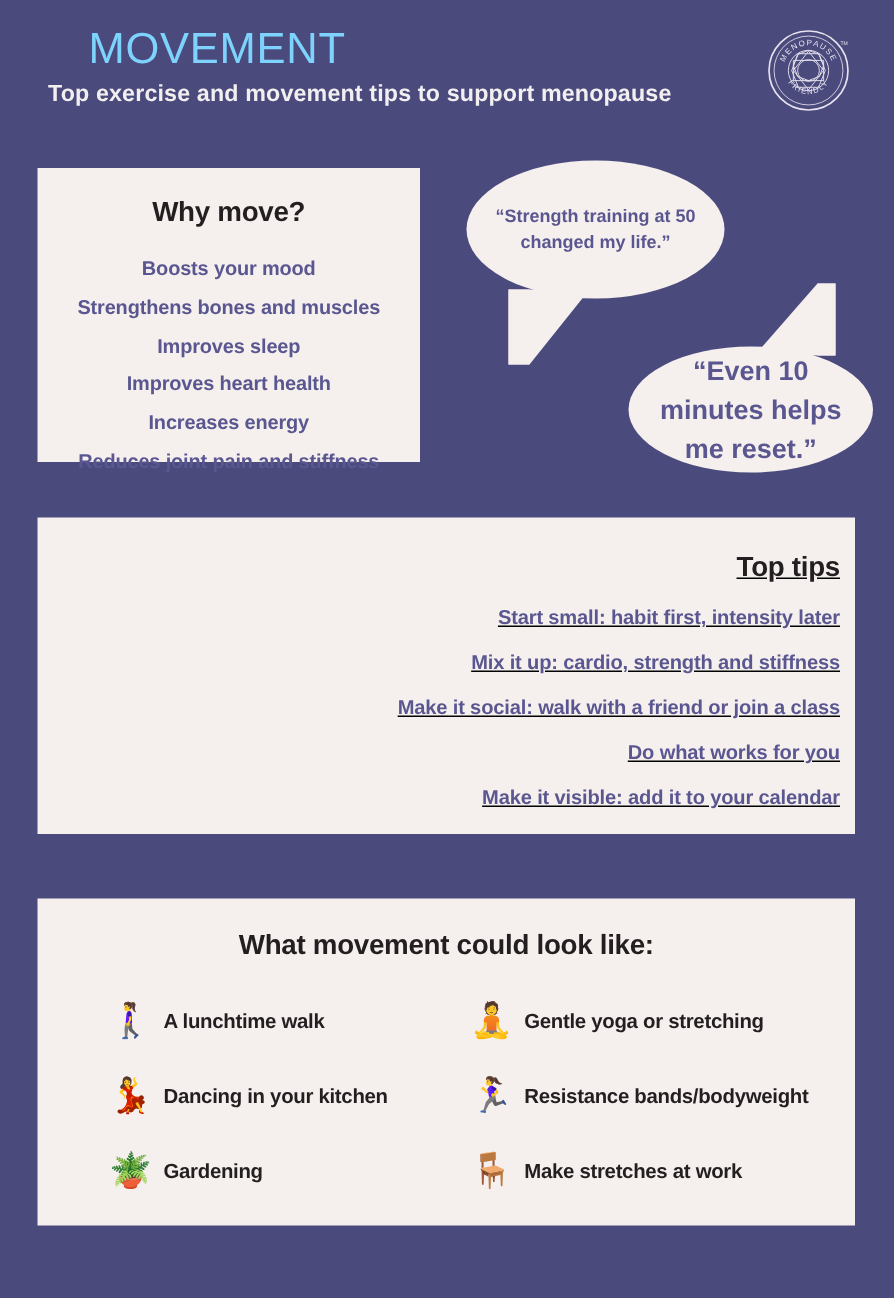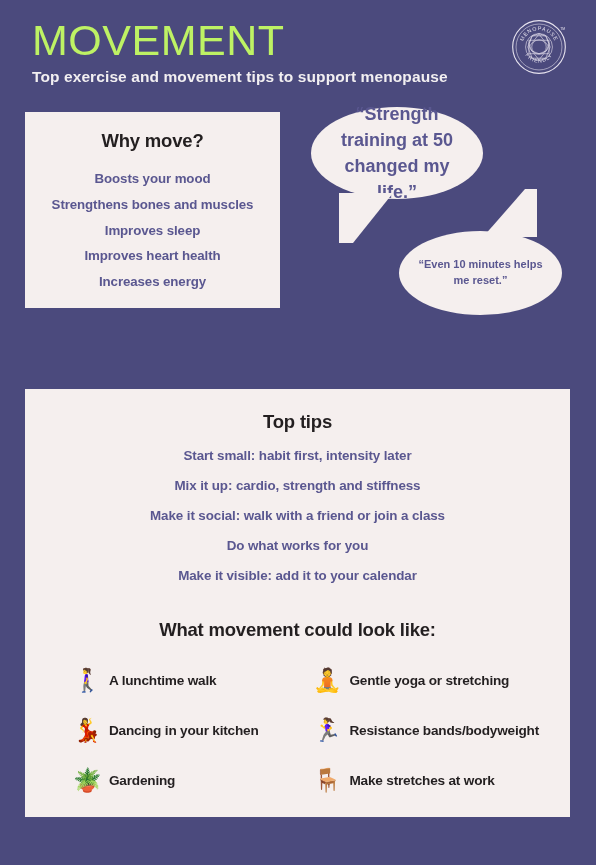"MOVEMENT" .title { color: #bef264 -> #7dd3fc; font-size: 43px -> 29px; margin-left: none -> 27px }
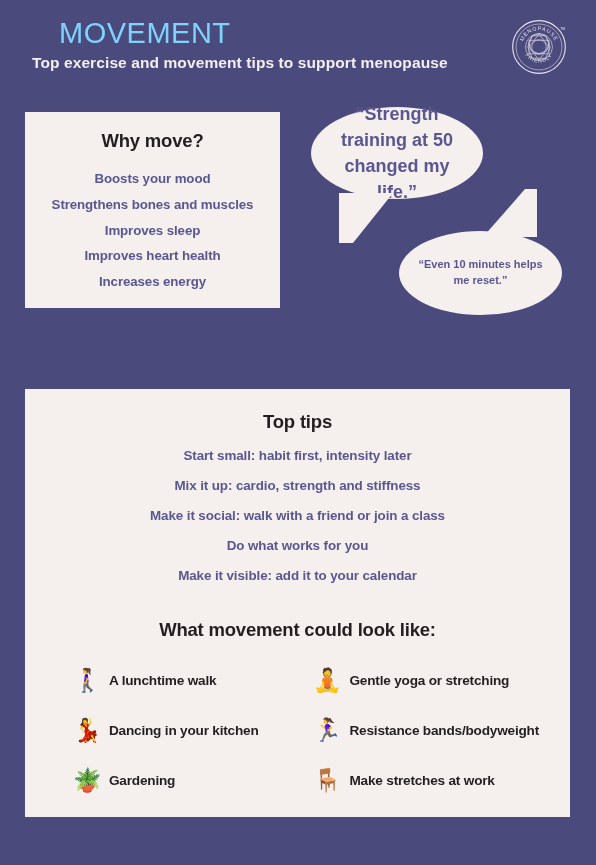"“Strength training at 50 changed" .bubble-1 { font-size: 18px -> 12px }
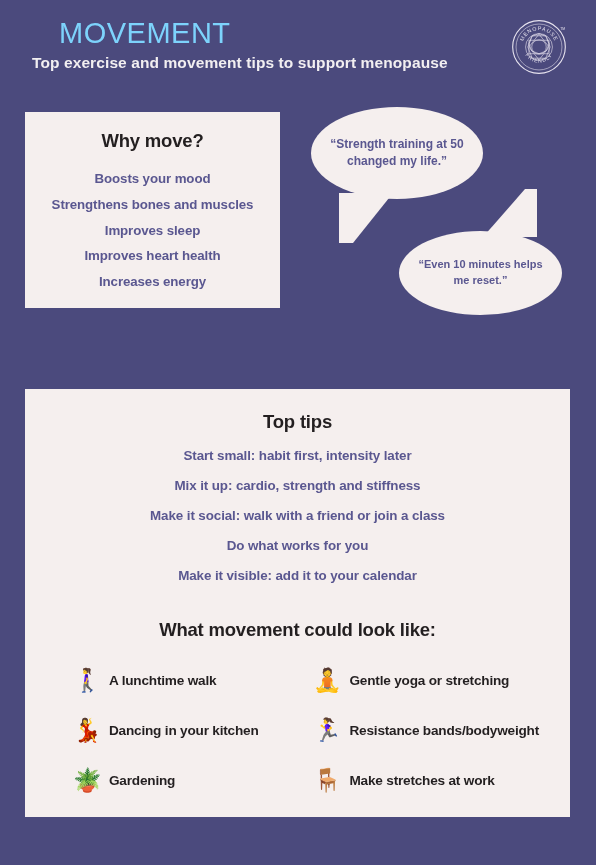"“Even 10 minutes helps me" .bubble-2 { font-size: 11px -> 18px; left: 399px -> 419px }
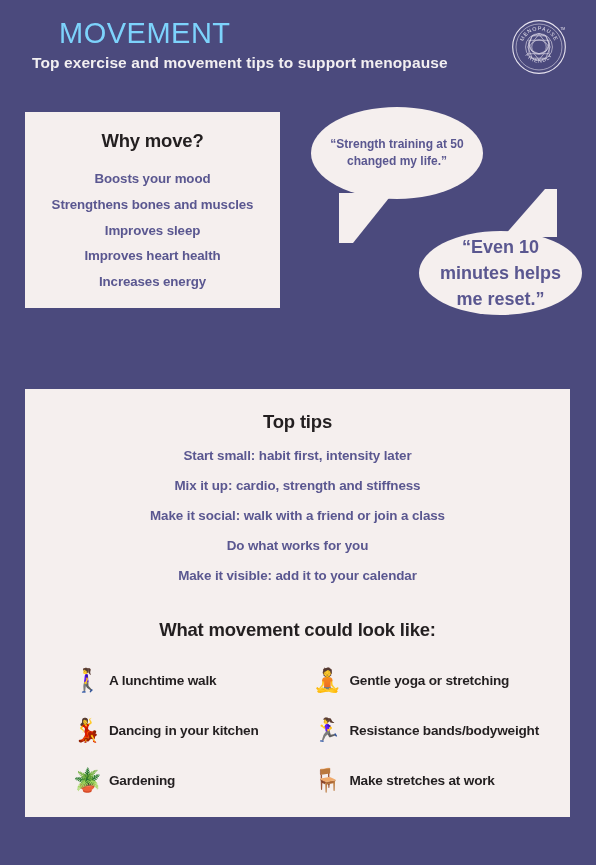"Reduces joint pain and stiffness" li { html: none -> <li>Reduces joint pain and stiffness</li> }
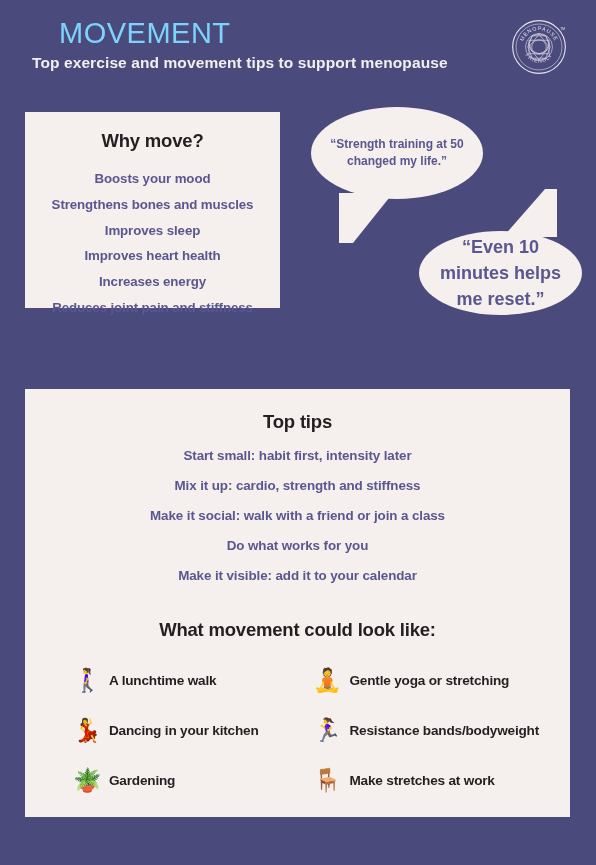"Top tips" .tips-card { text-align: center -> right; text-decoration: none -> underline; top: 389px -> 345px }
